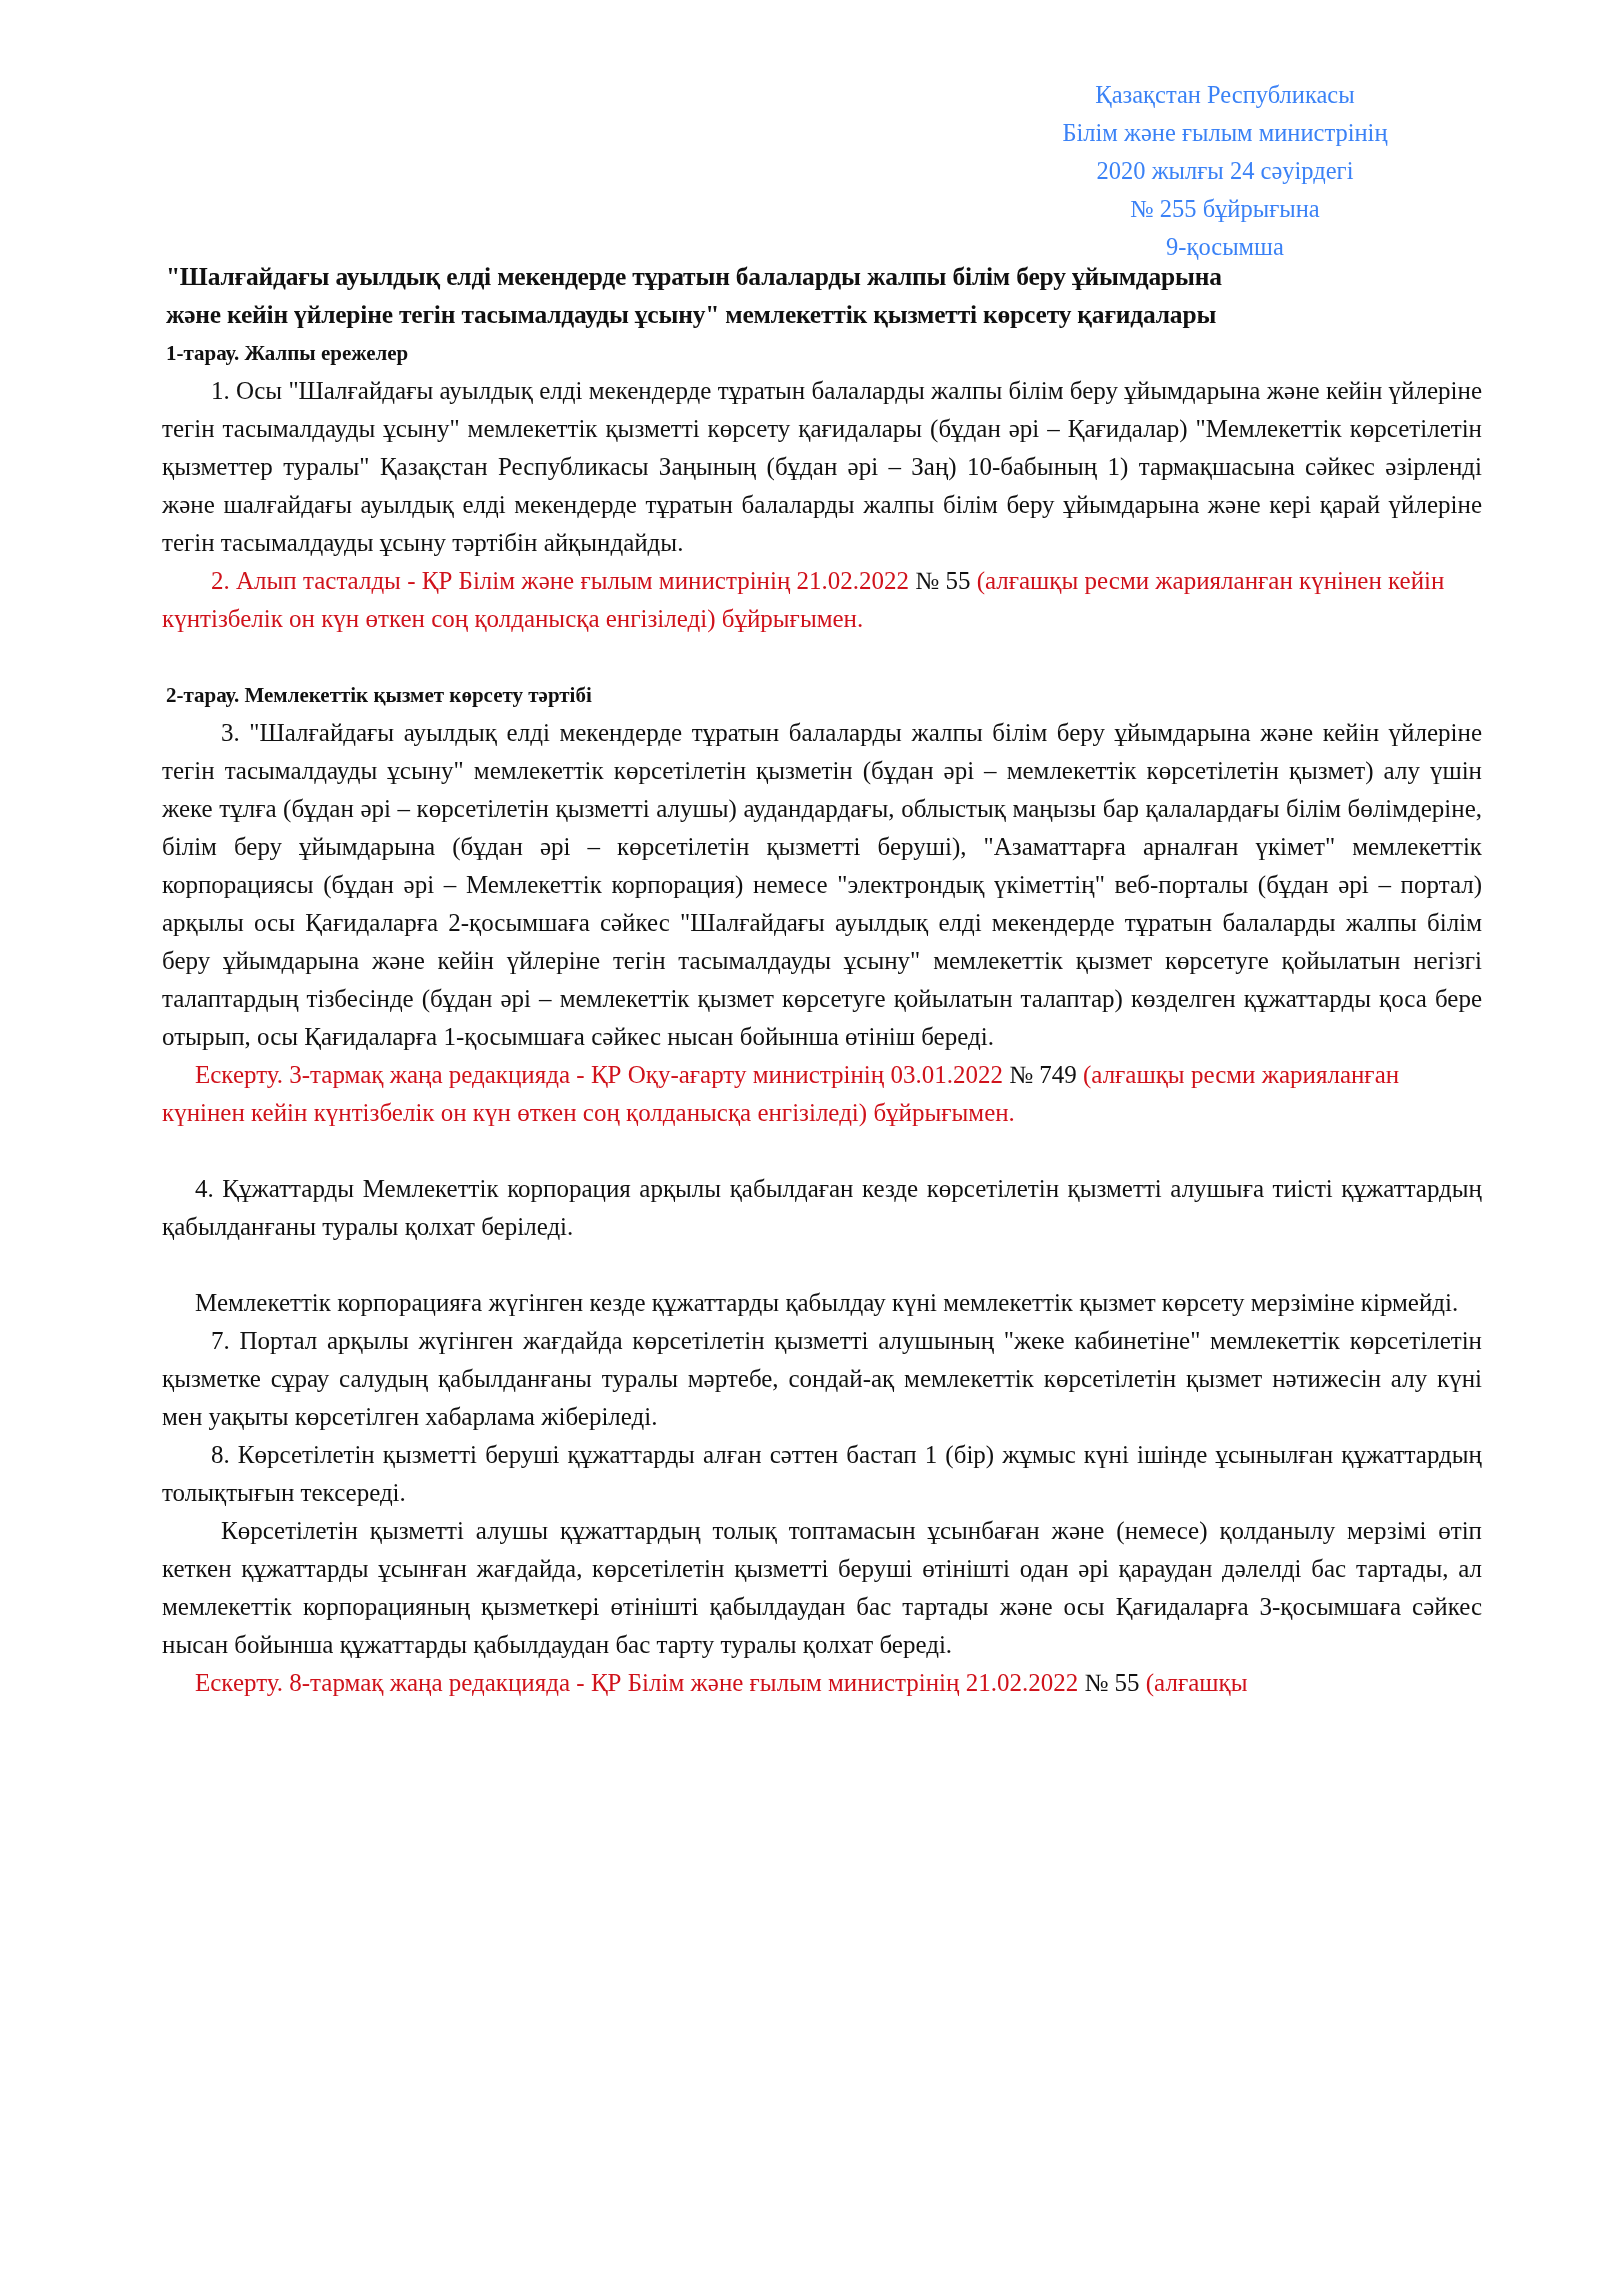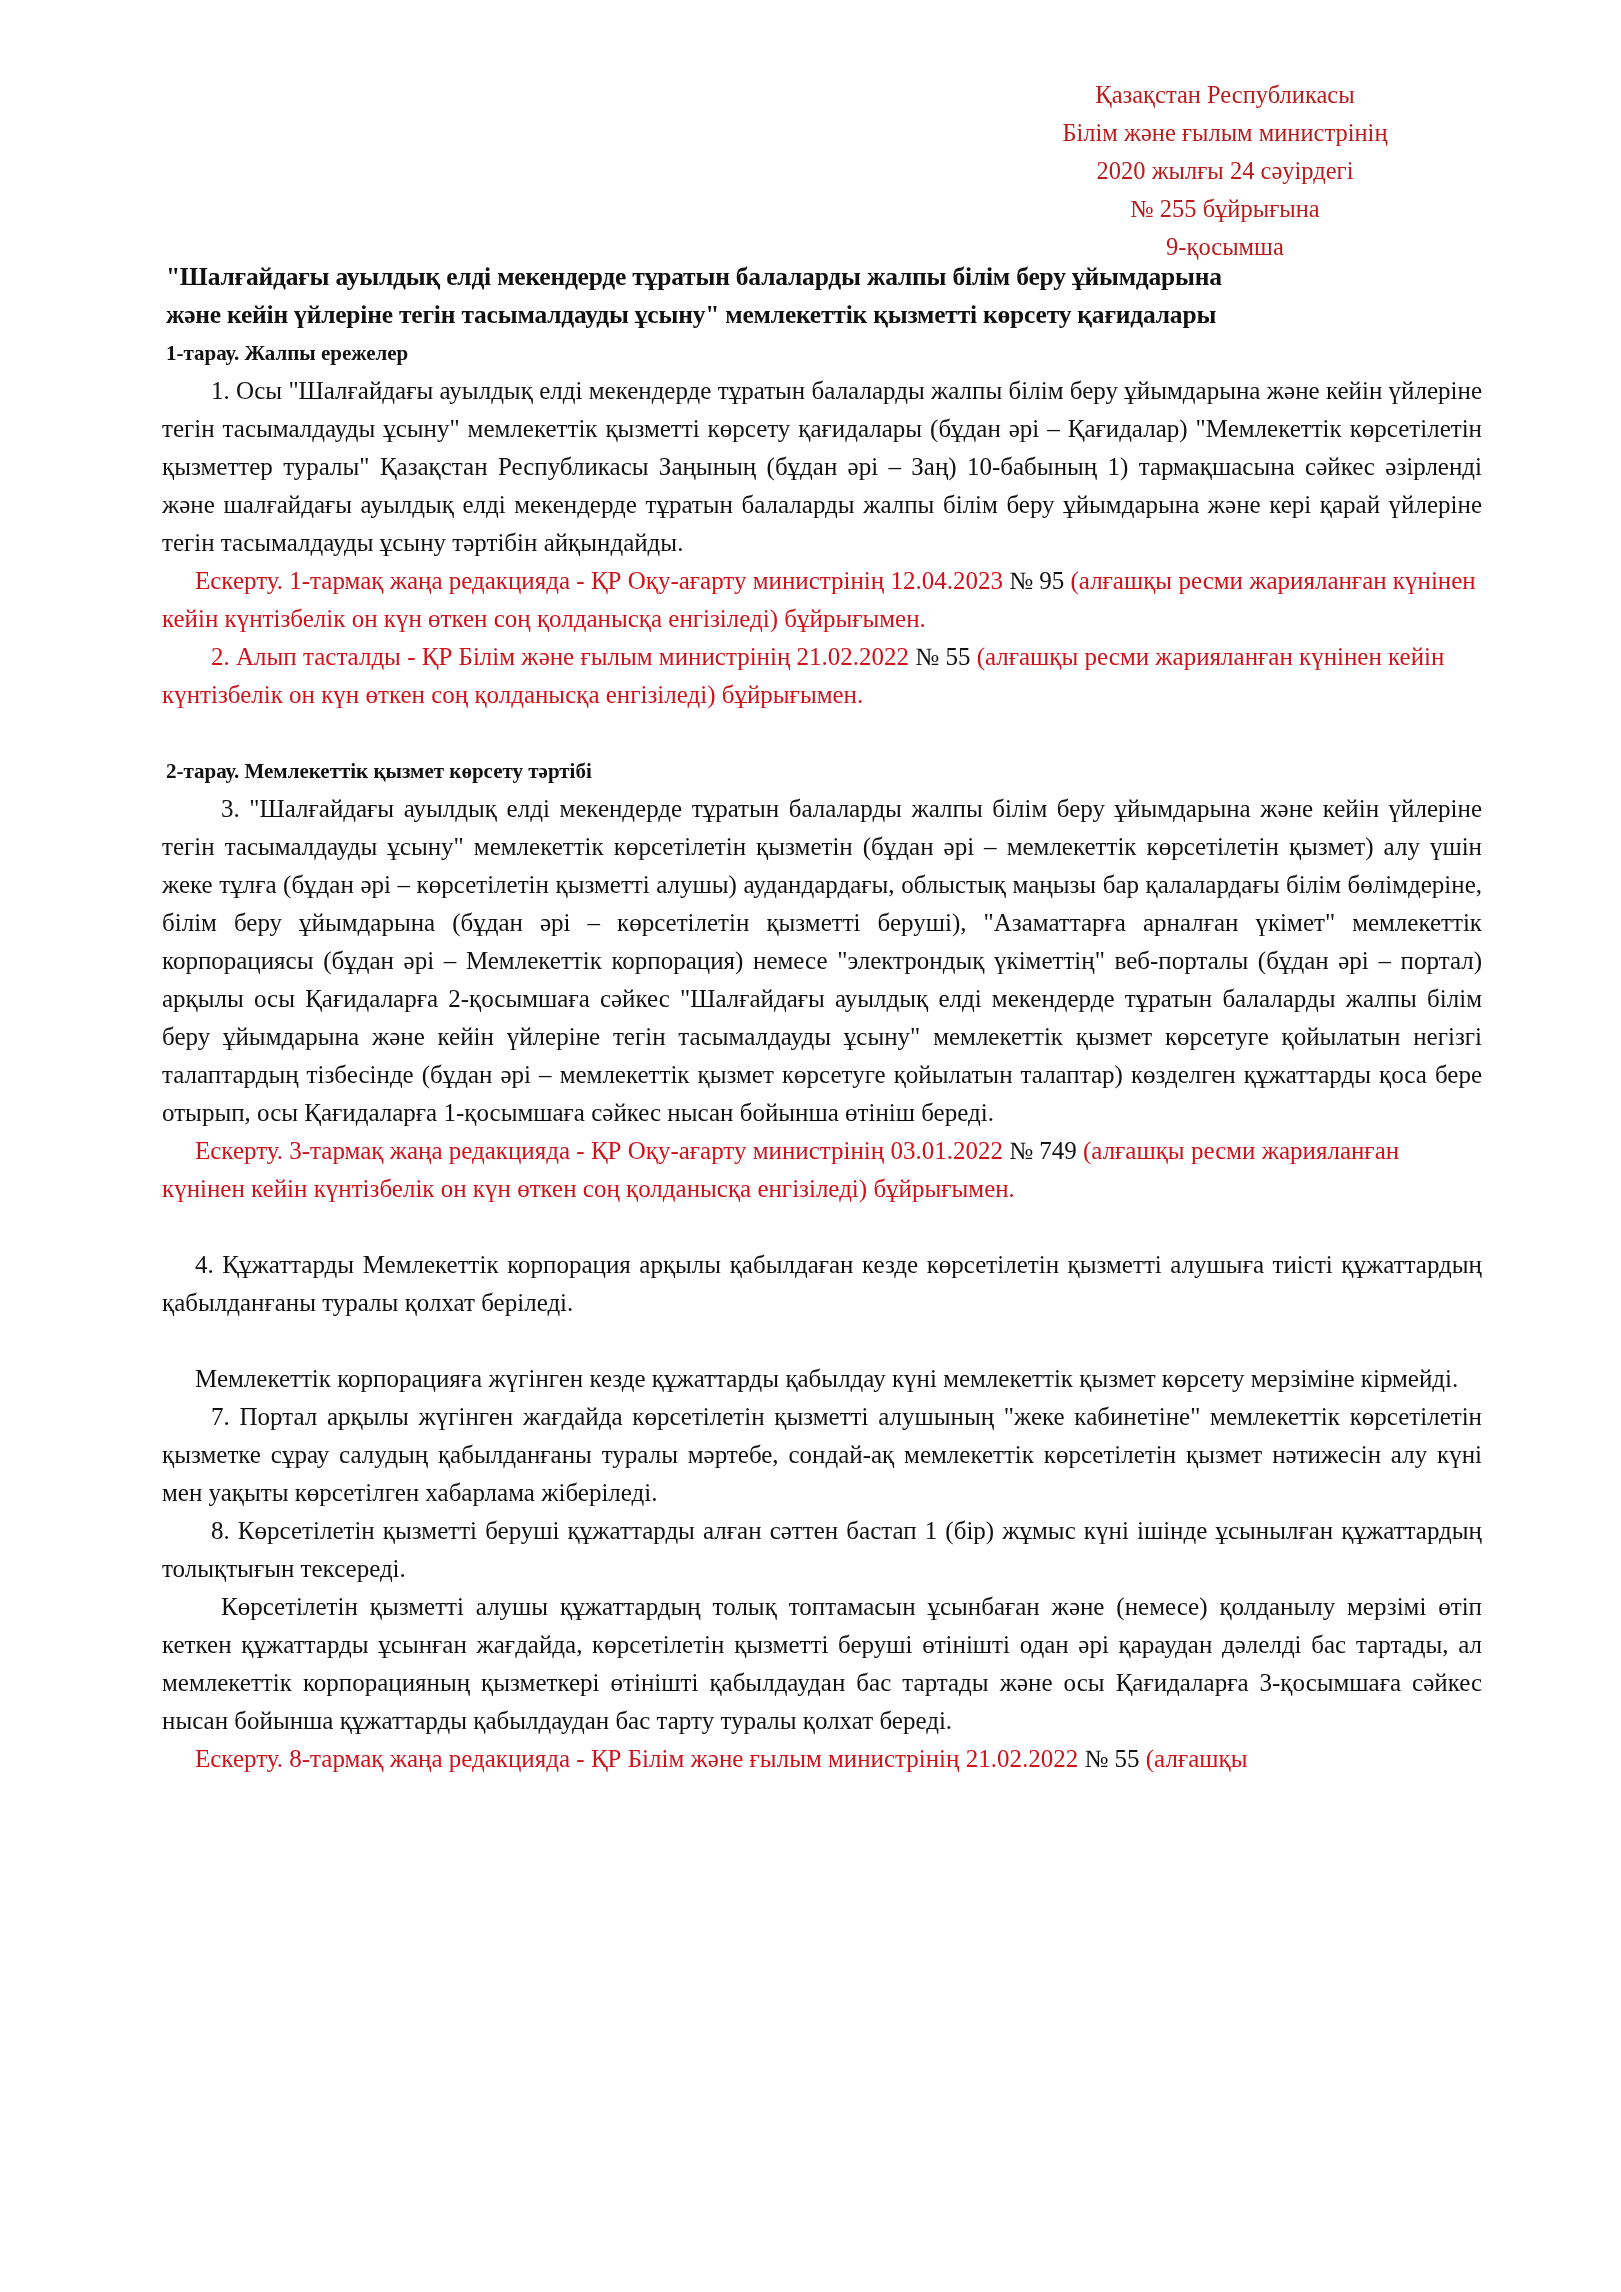"Қазақстан Республикасы" .stamp { color: #b91c1c -> #3b82f6 }
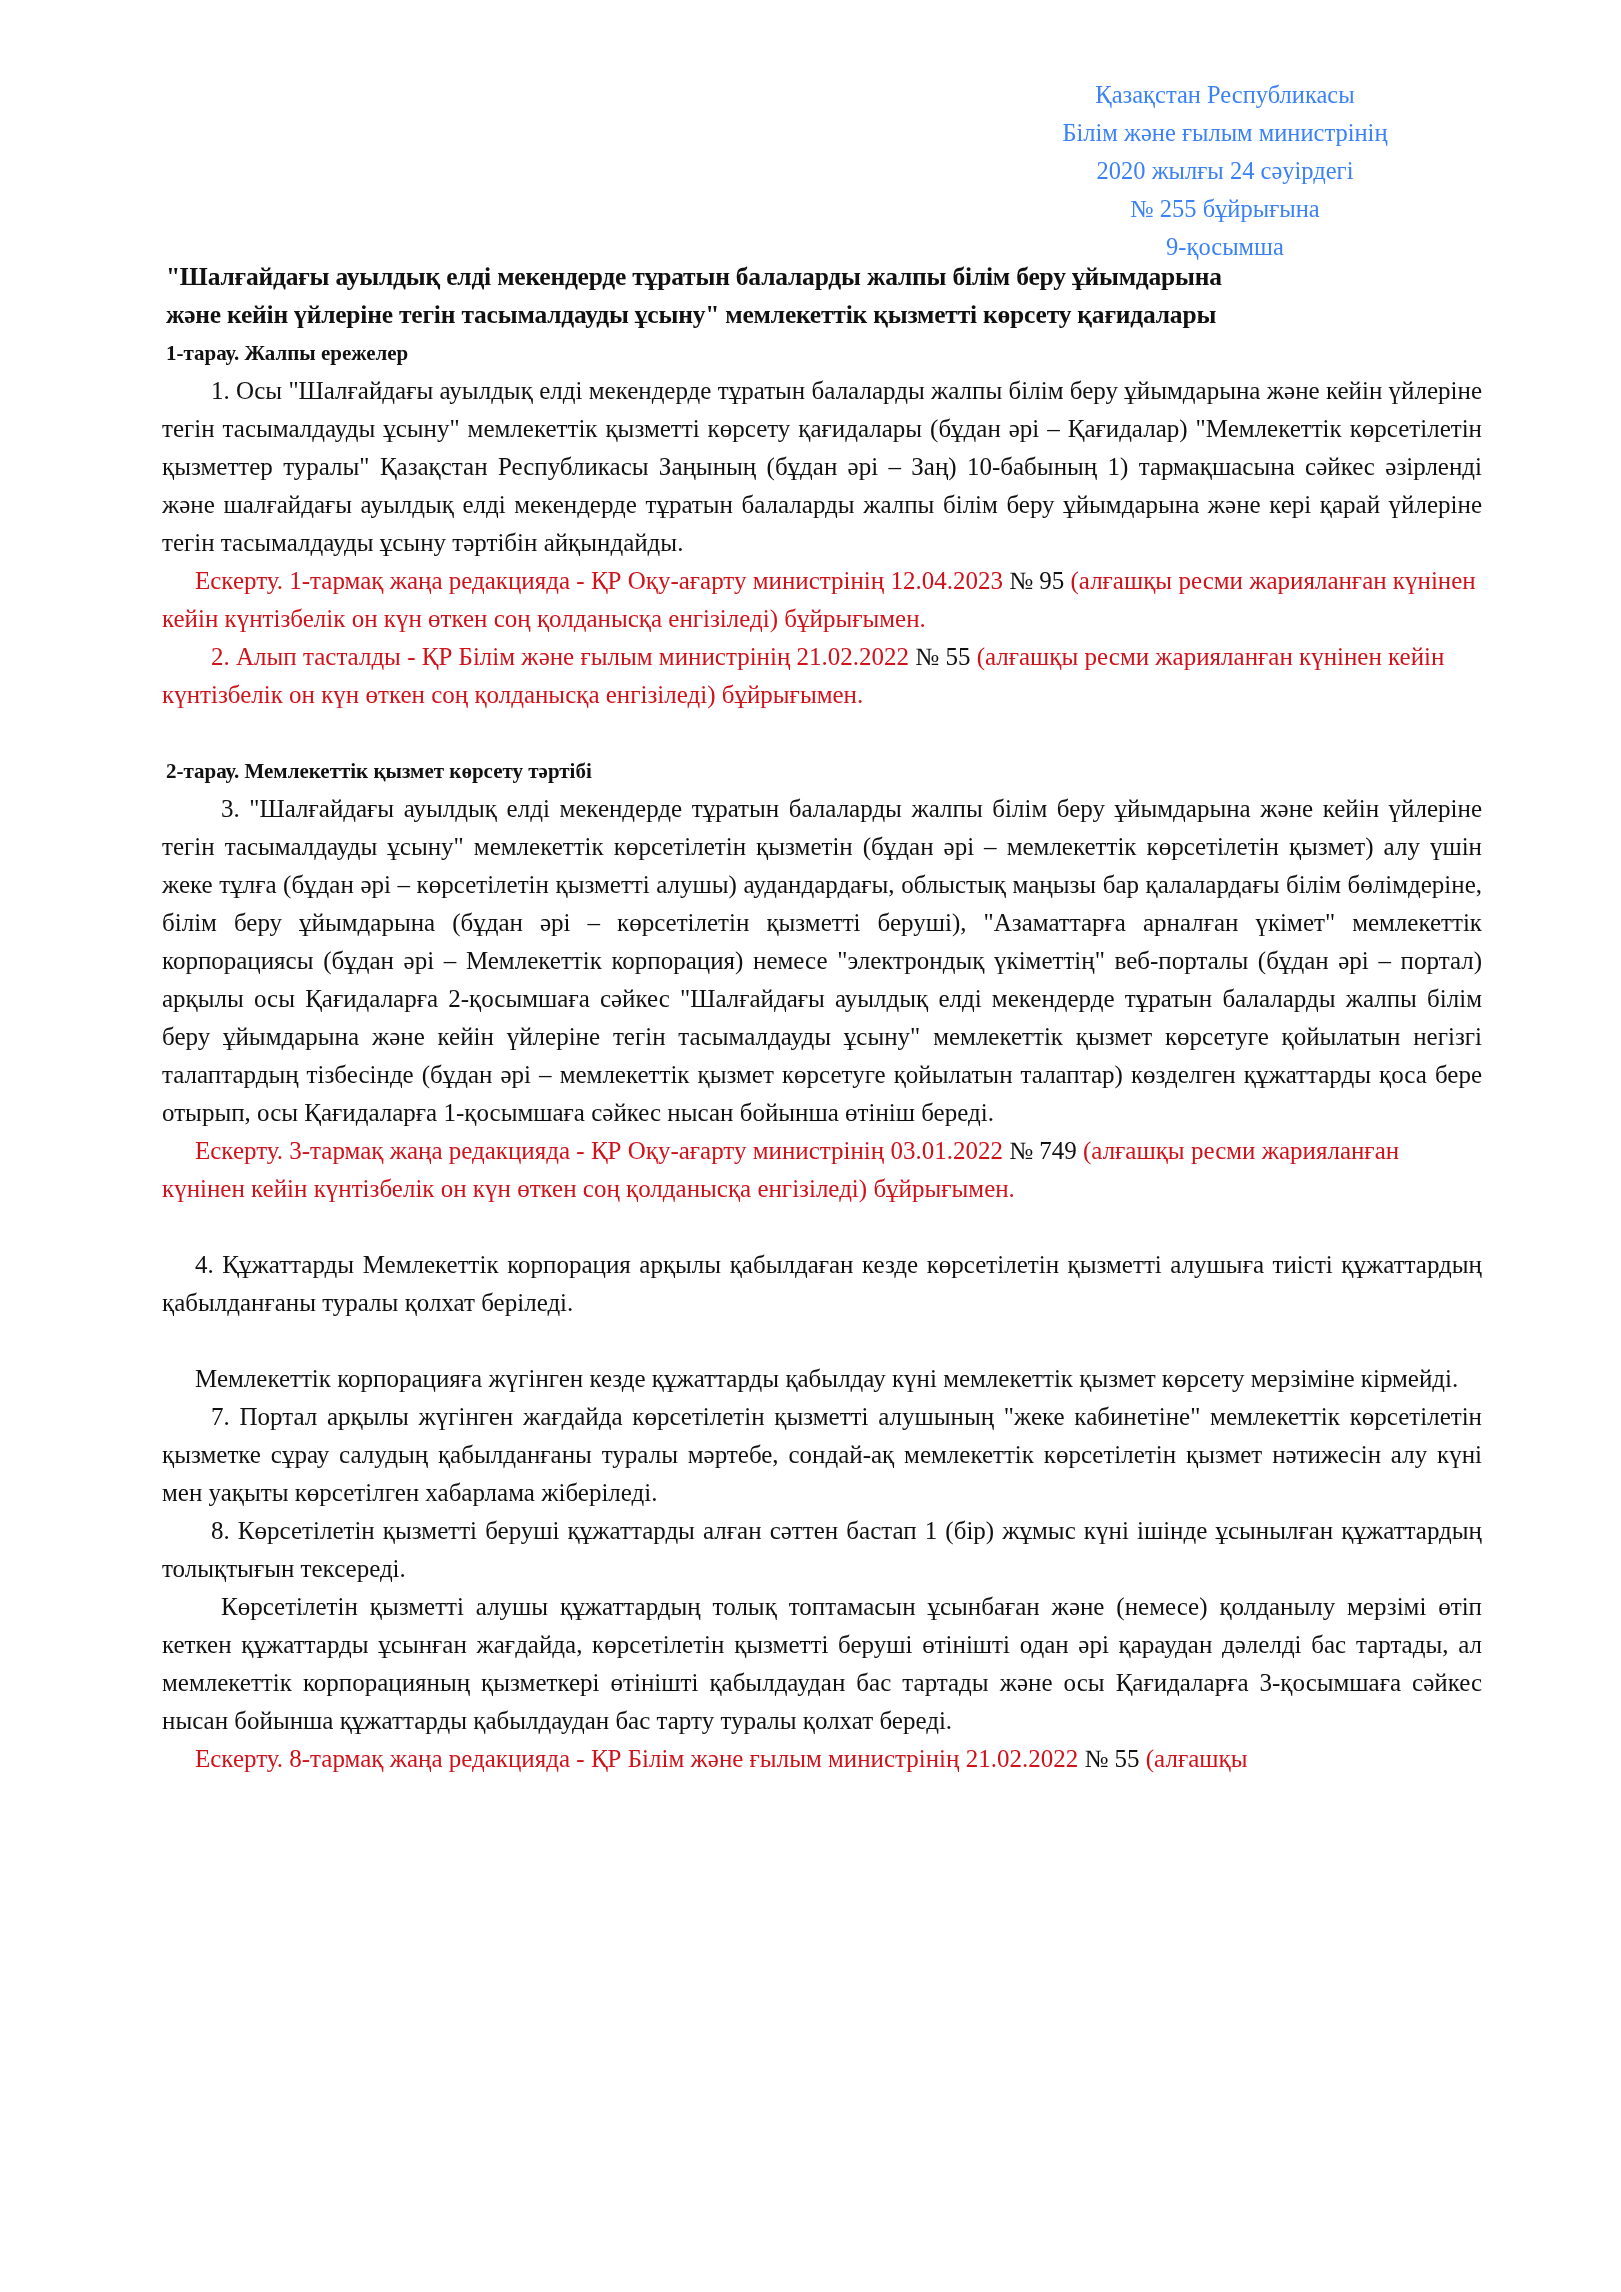"Ескерту. 1-тармақ жаңа редакцияда -" p.ind2 { html: <p> <span>Ескерту. 1-тармақ жаңа редакцияда - ҚР Оқу-ағарту министрінің 12.04.2023 </span><span>№ 95</span><span> (алғашқы ресми жарияланған күнінен кейін күнтізбелік он күн өткен соң қолданысқа енгізіледі) бұйрығымен.</span> </p> -> none }
